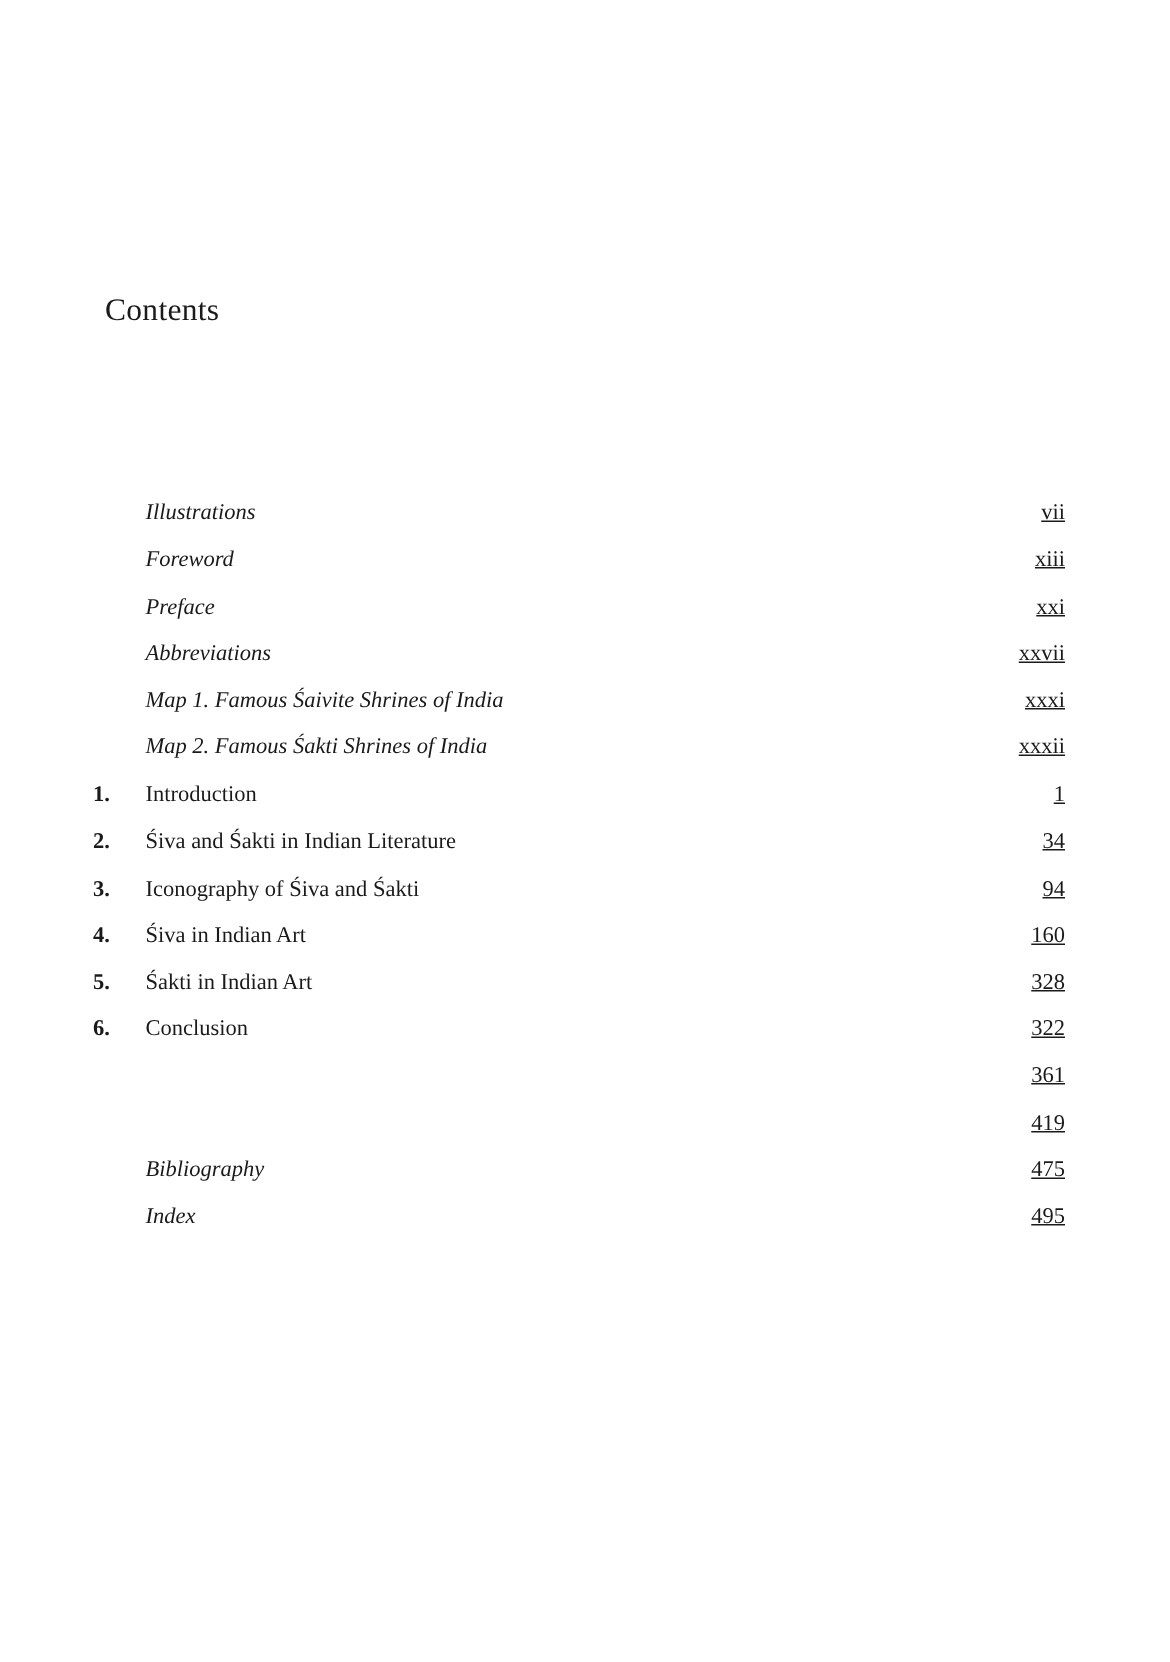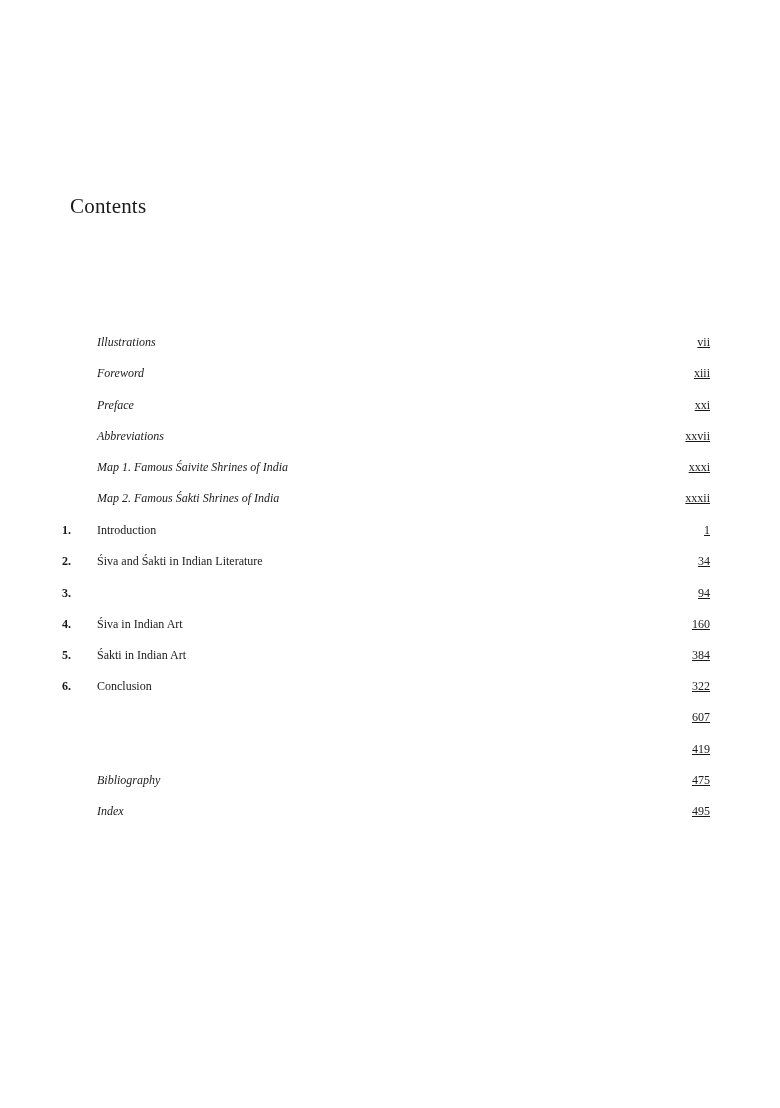"Illustrations" .row { font-size: 12px -> 15px }
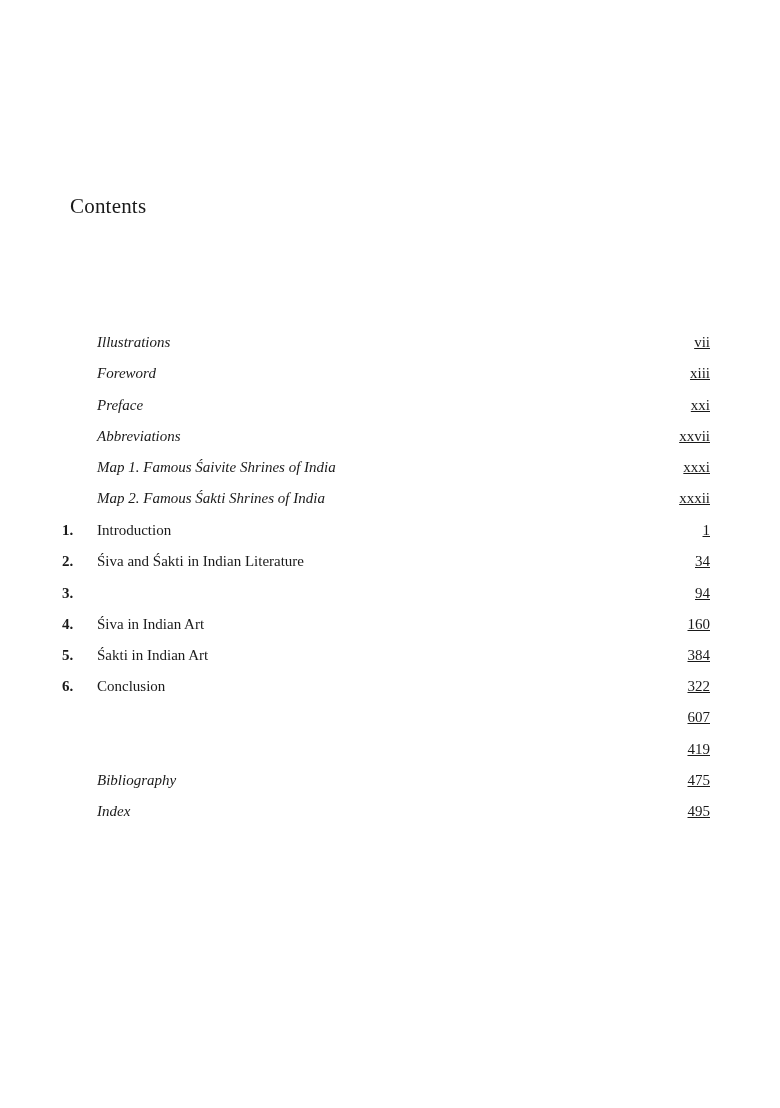"Iconography of Śiva and Śakti" span.label { html: none -> <span>Iconography of Śiva and Śakti</span> }
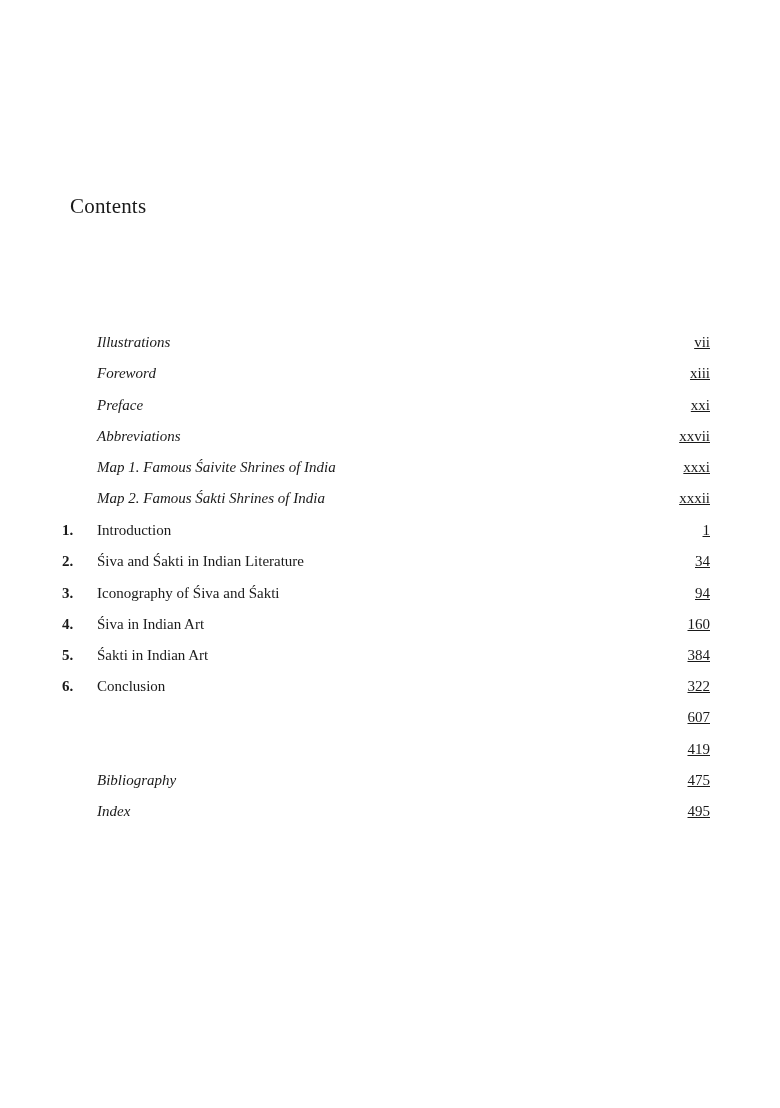"384" span.page { text: 384 -> 328 }
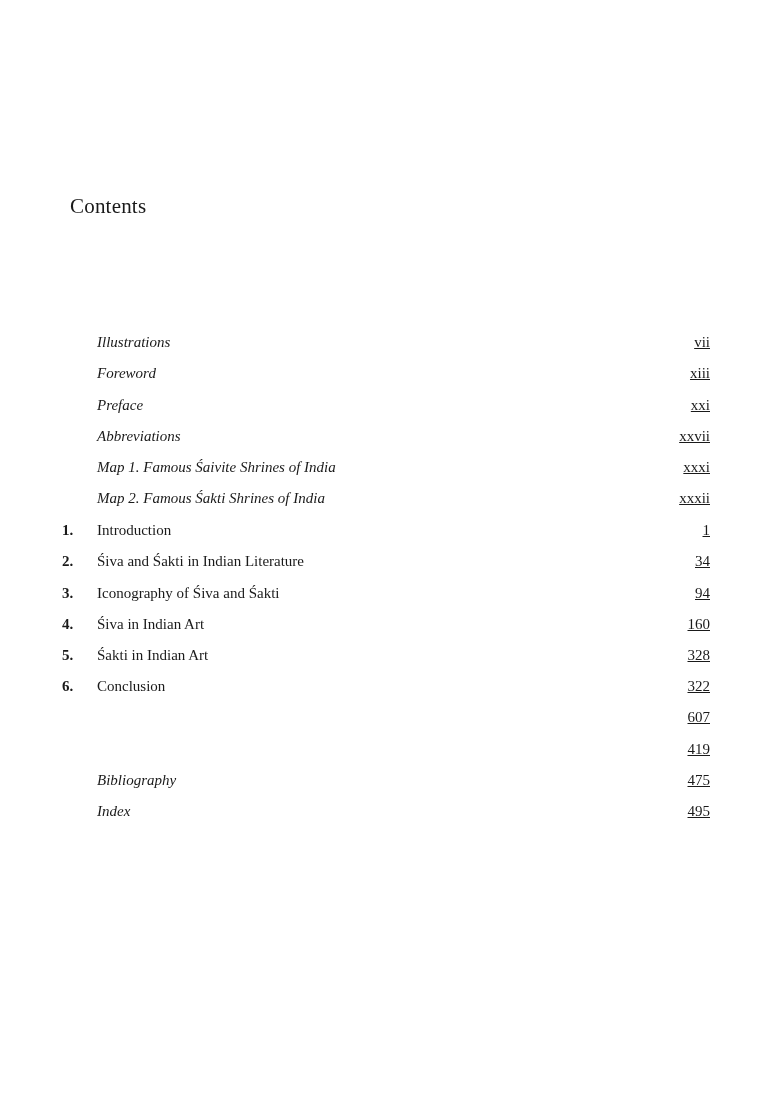"607" span.page { text: 607 -> 361 }
